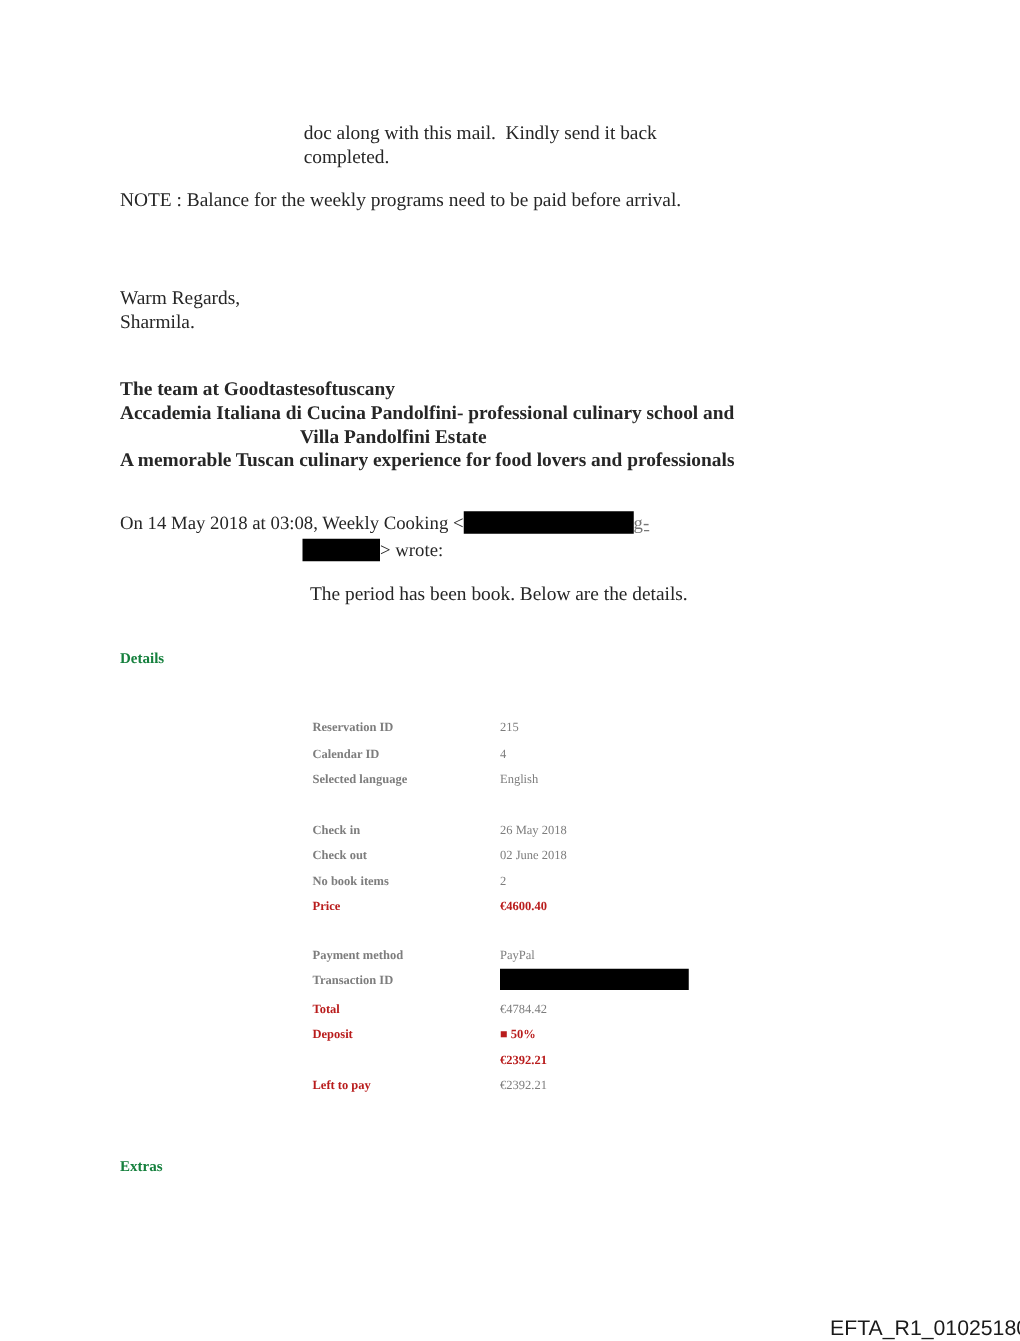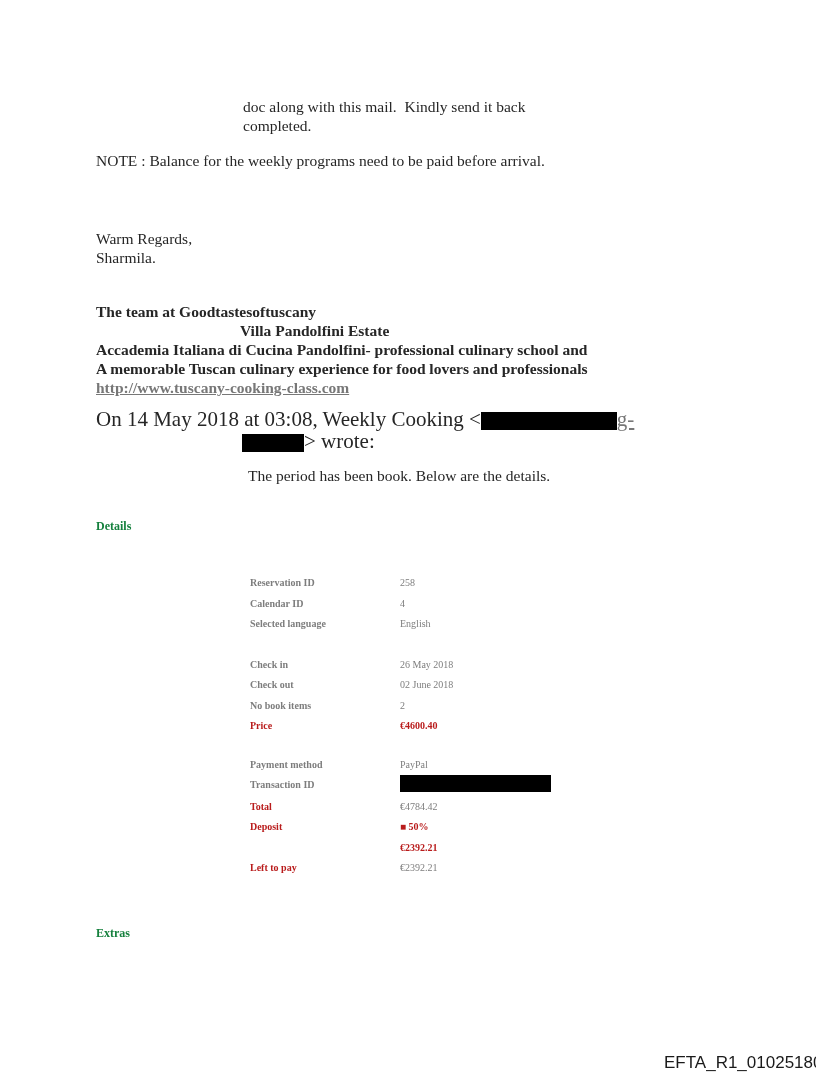"Villa Pandolfini Estate" div.line { order: before "Accademia Italiana di Cucina Pandolfini-" -> after "Accademia Italiana di Cucina Pandolfini-" }
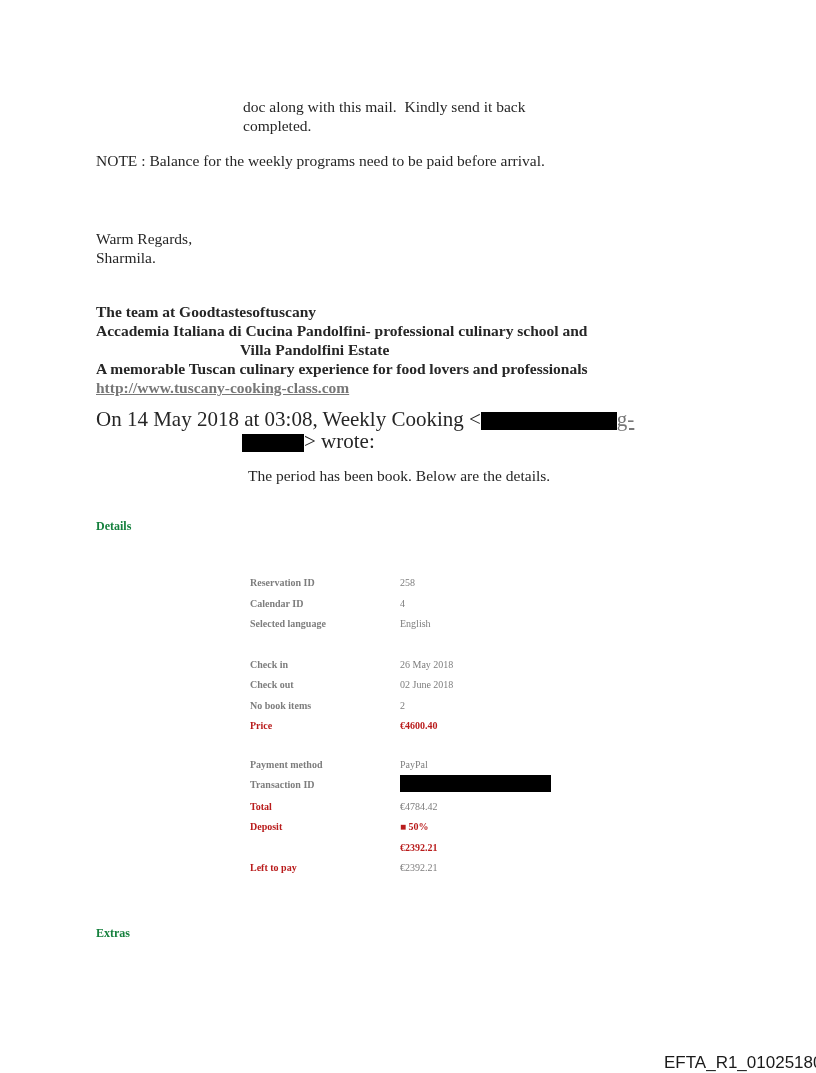"http://www.tuscany-cooking-class.com" div.line { html: <div><span>http://www.tuscany-cooking-class.com</span></div> -> none }
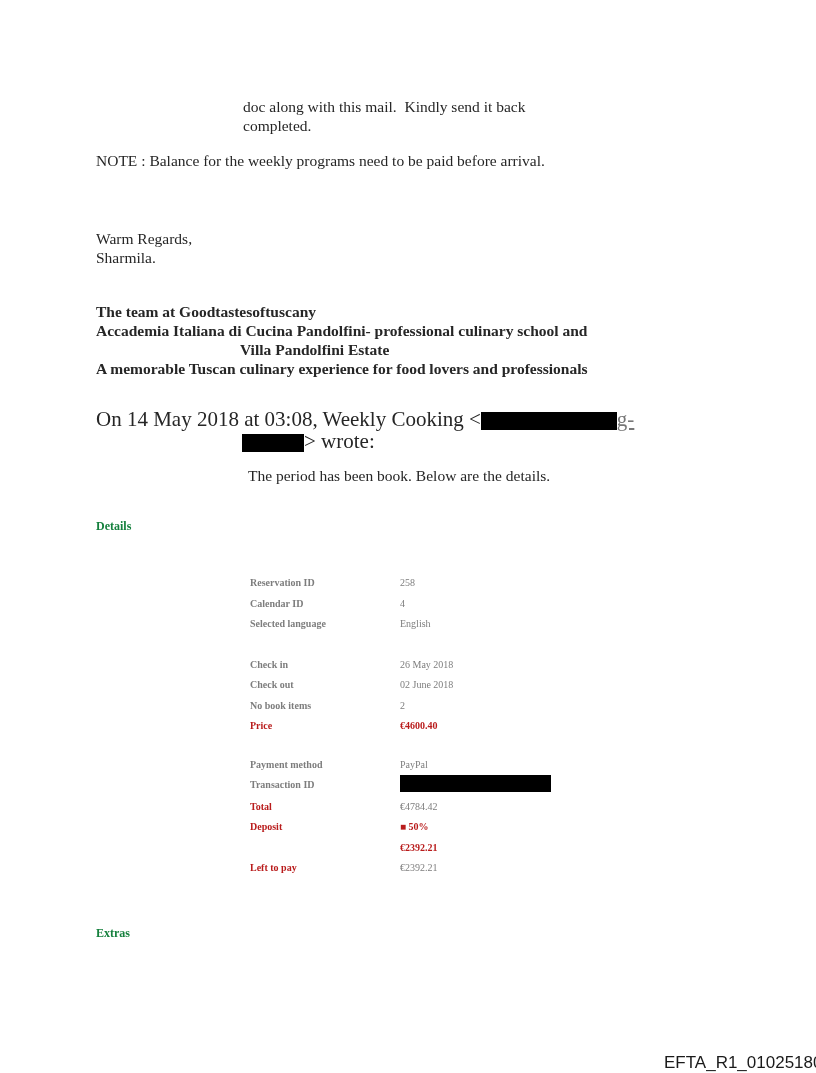"On 14 May 2018 at" .quote-header { font-size: 21px -> 15px }
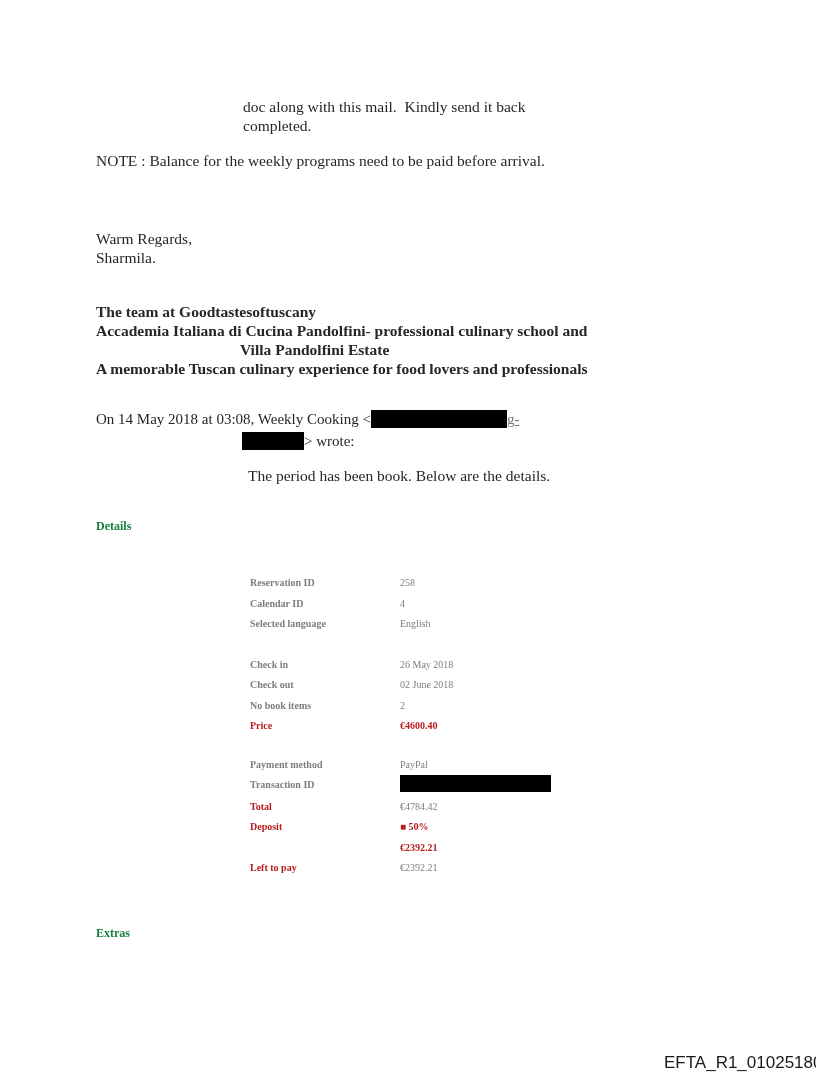"258" span.tvalue { text: 258 -> 215 }
